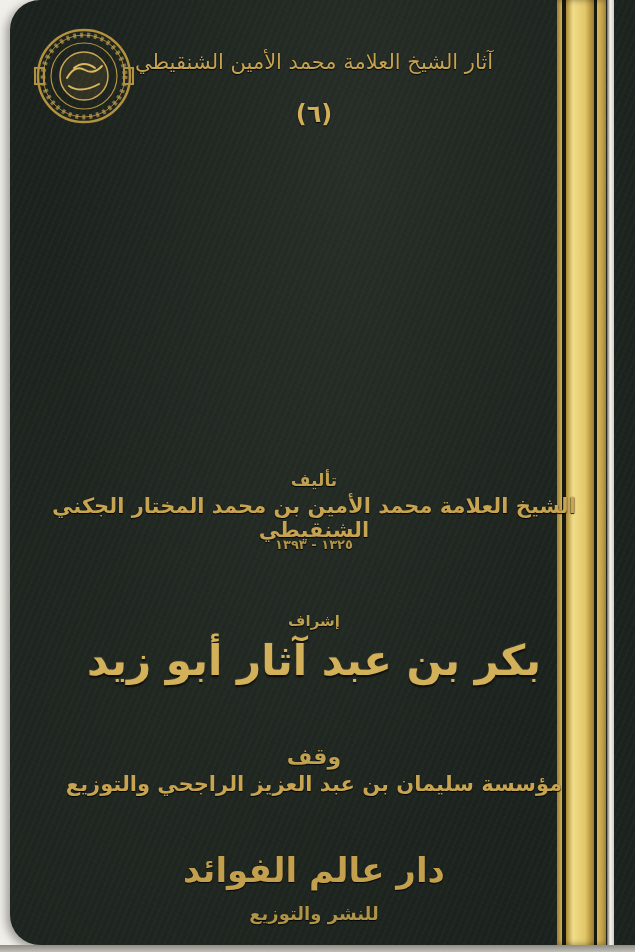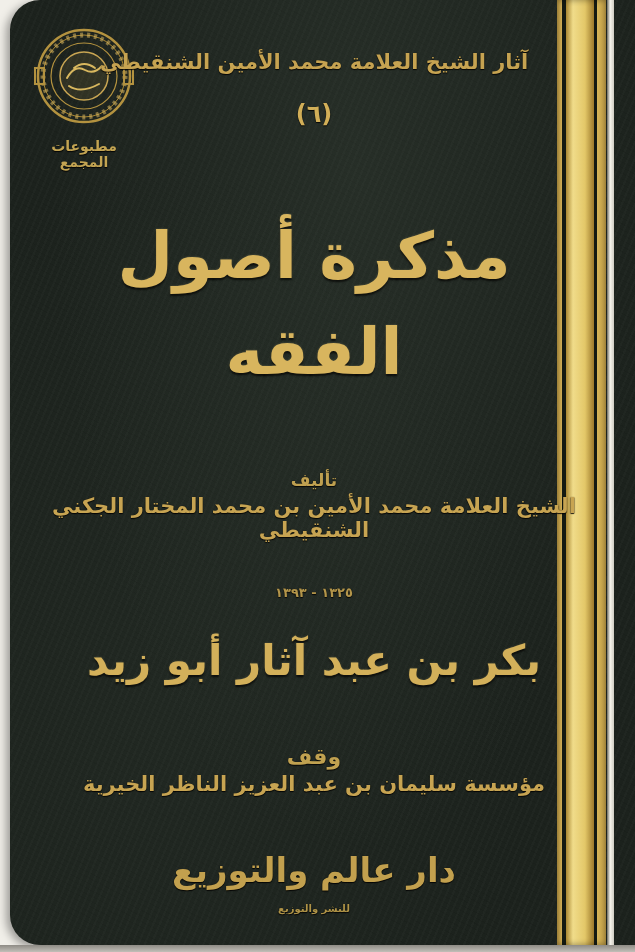"آثار الشيخ العلامة محمد الأمين" .series-title { font-weight: bold -> normal }
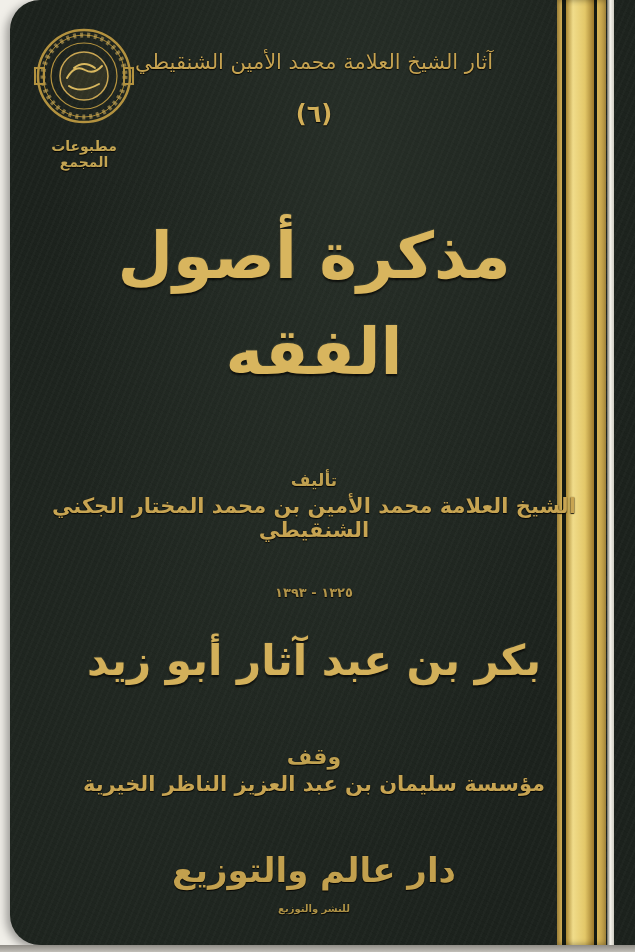"مطبوعات المجمع" div.seal-caption { html: <div>مطبوعات المجمع</div> -> none }
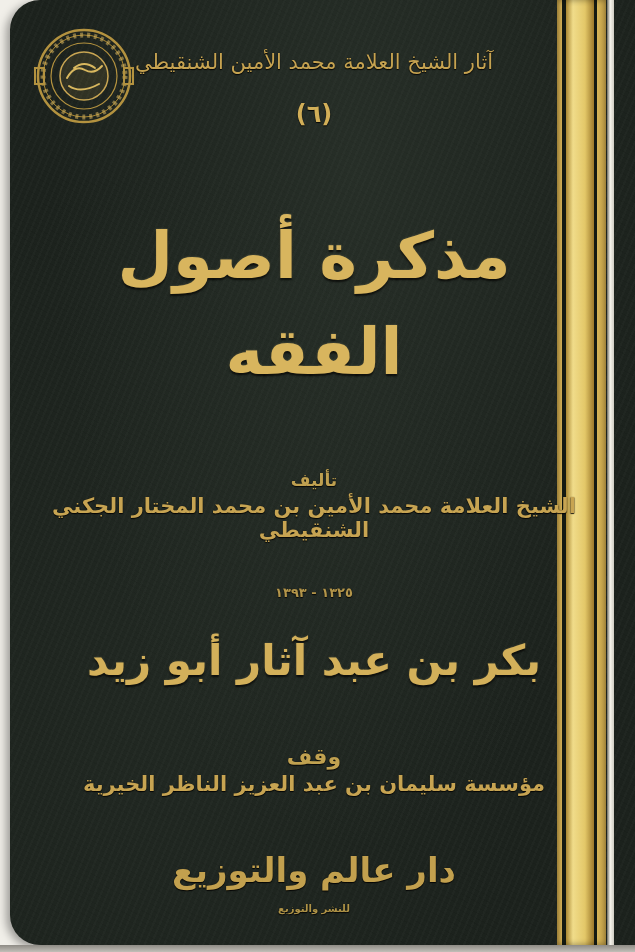"مذكرة أصول الفقه" div.gold-text { html: <div>مذكرة أصول الفقه</div> -> none }
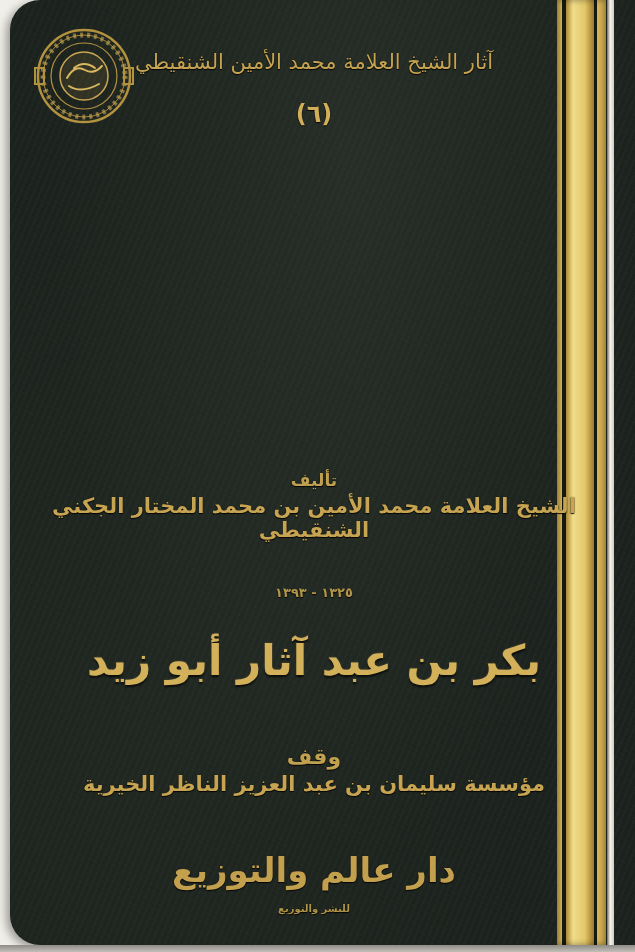"١٣٢٥ - ١٣٩٣" .author-dates { margin-top: 48px -> none }
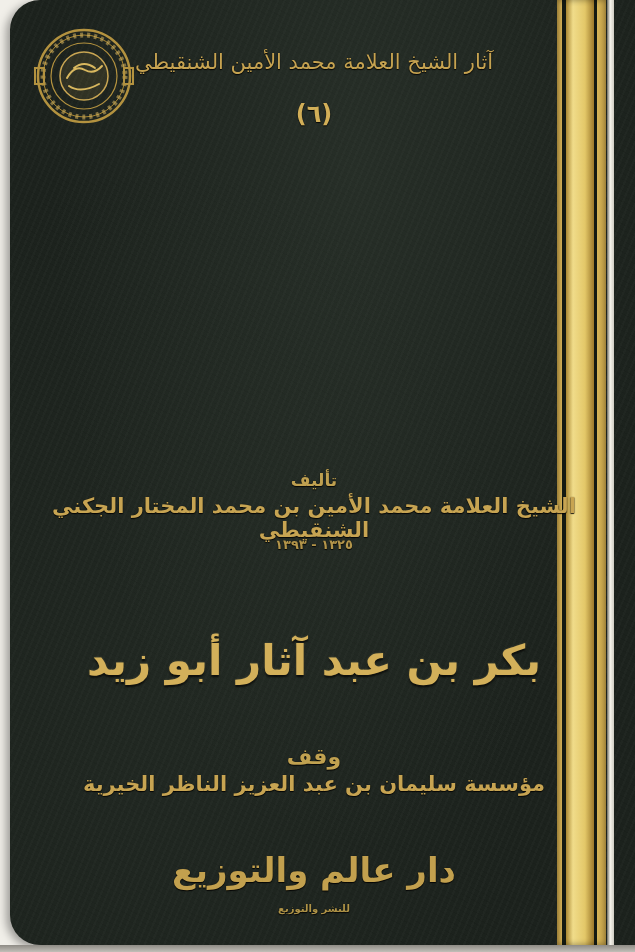"إشراف" div.gold-text { html: none -> <div>إشراف</div> }
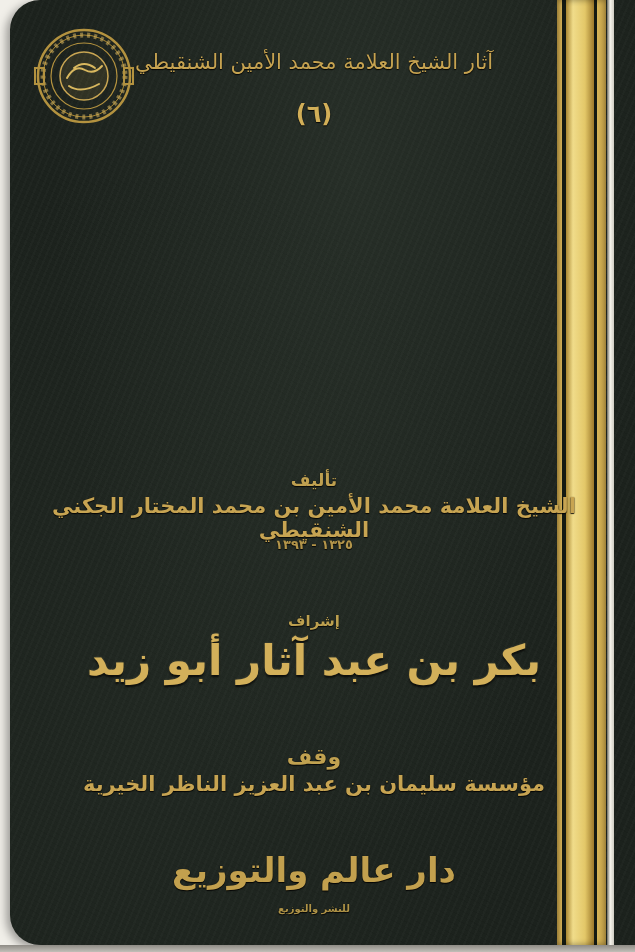"مؤسسة سليمان بن عبد العزيز" div.gold-text { text: الناظر الخيرية -> الراجحي والتوزيع }
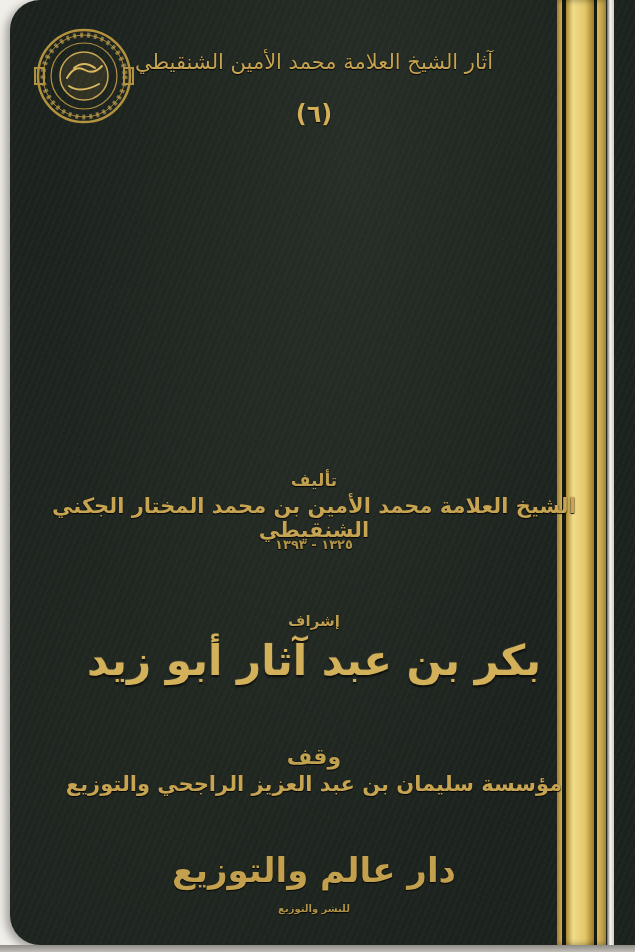"دار عالم والتوزيع" div.gold-text { text: والتوزيع -> الفوائد }
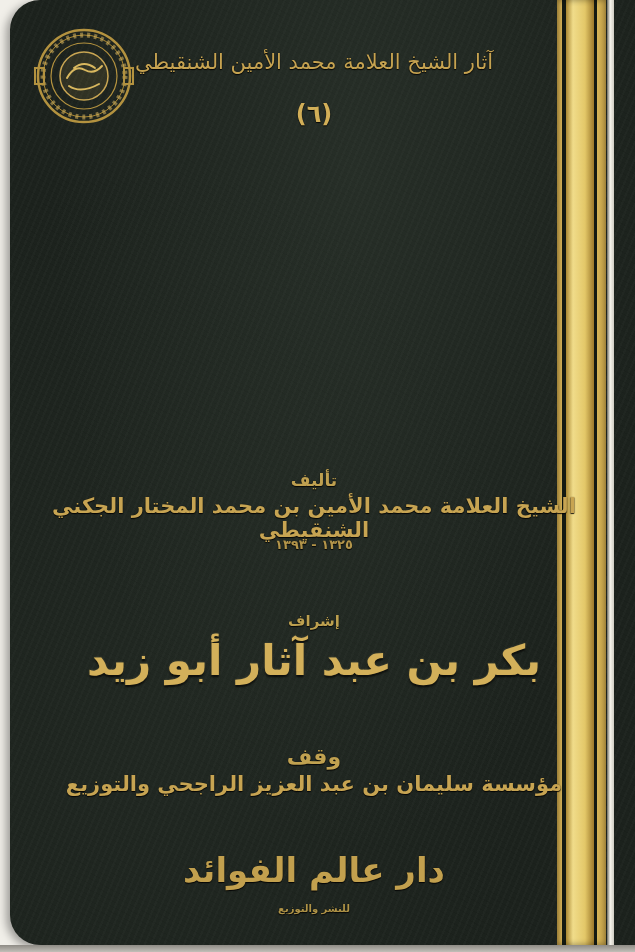"للنشر والتوزيع" .publisher-tagline { font-size: 10px -> 18px }
